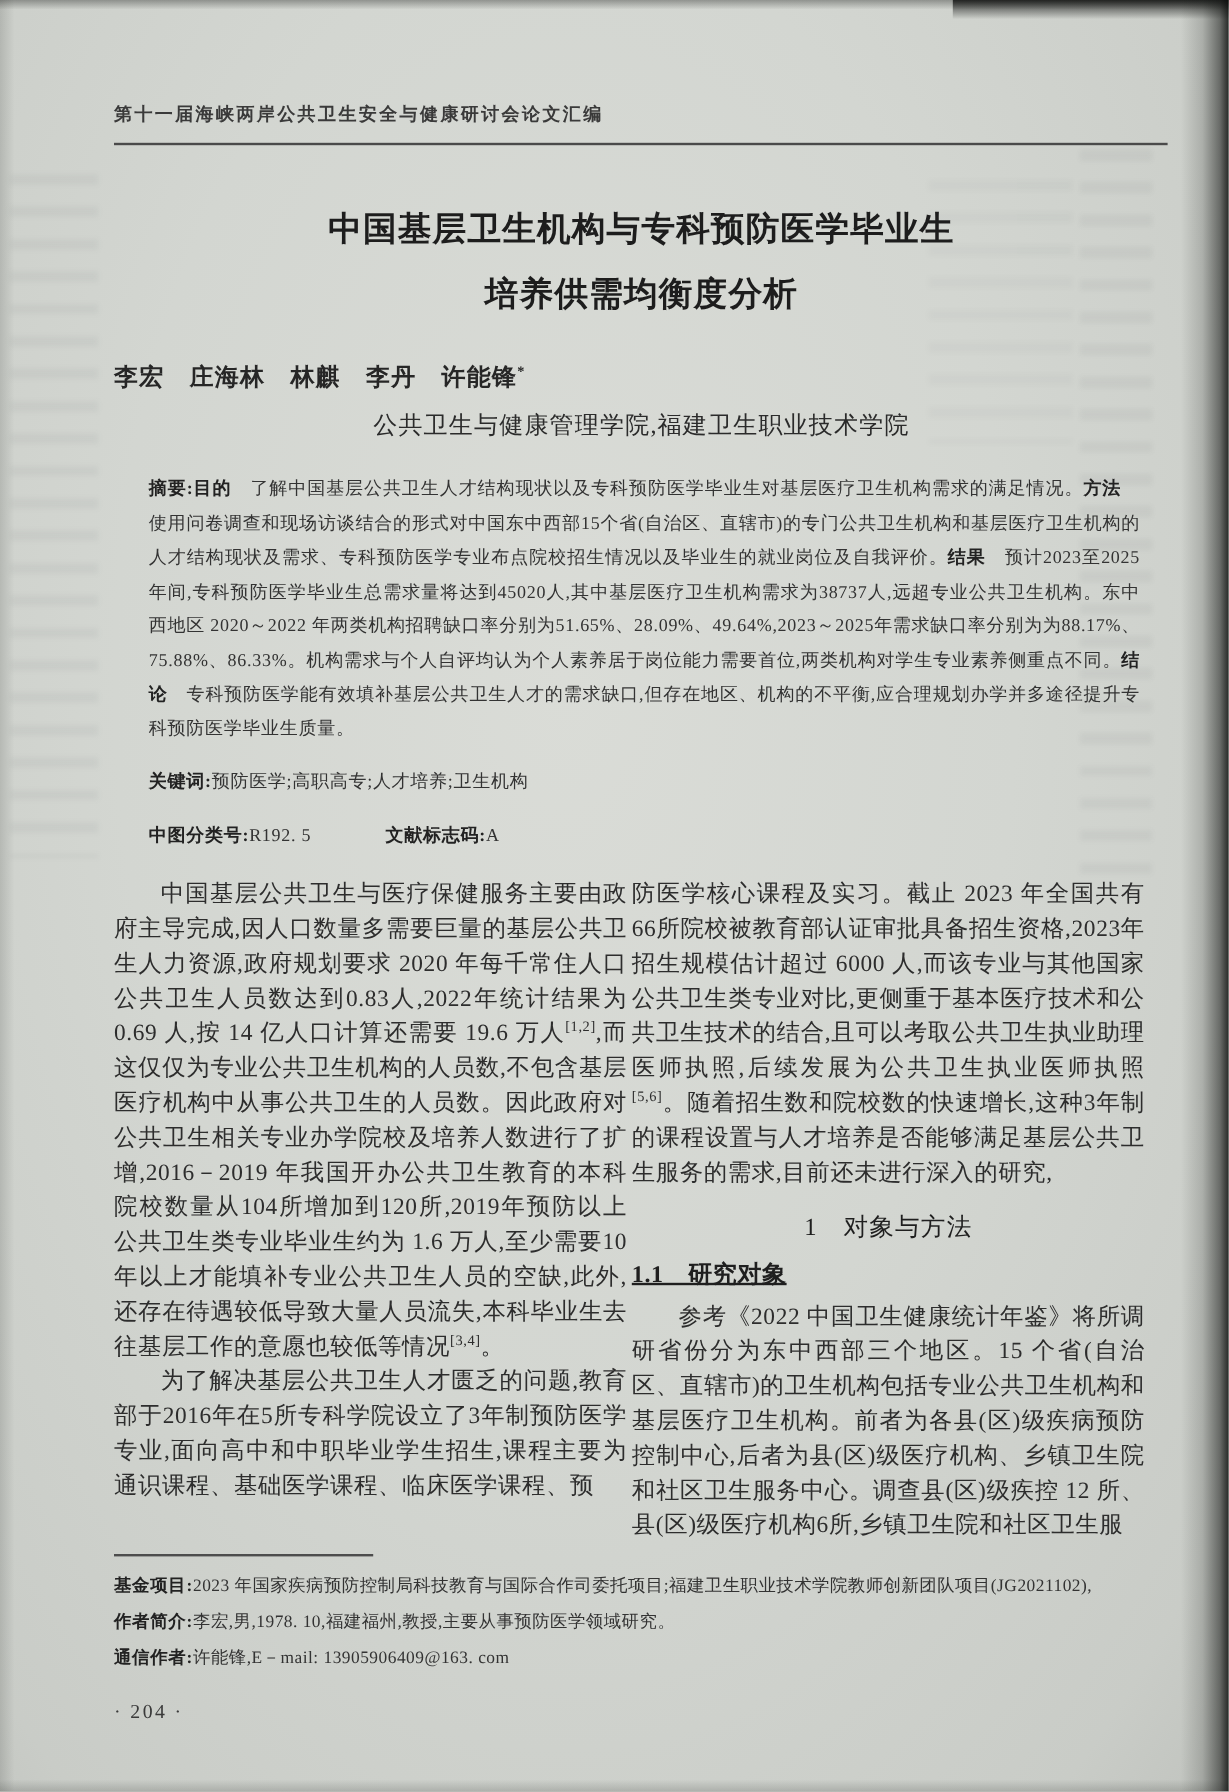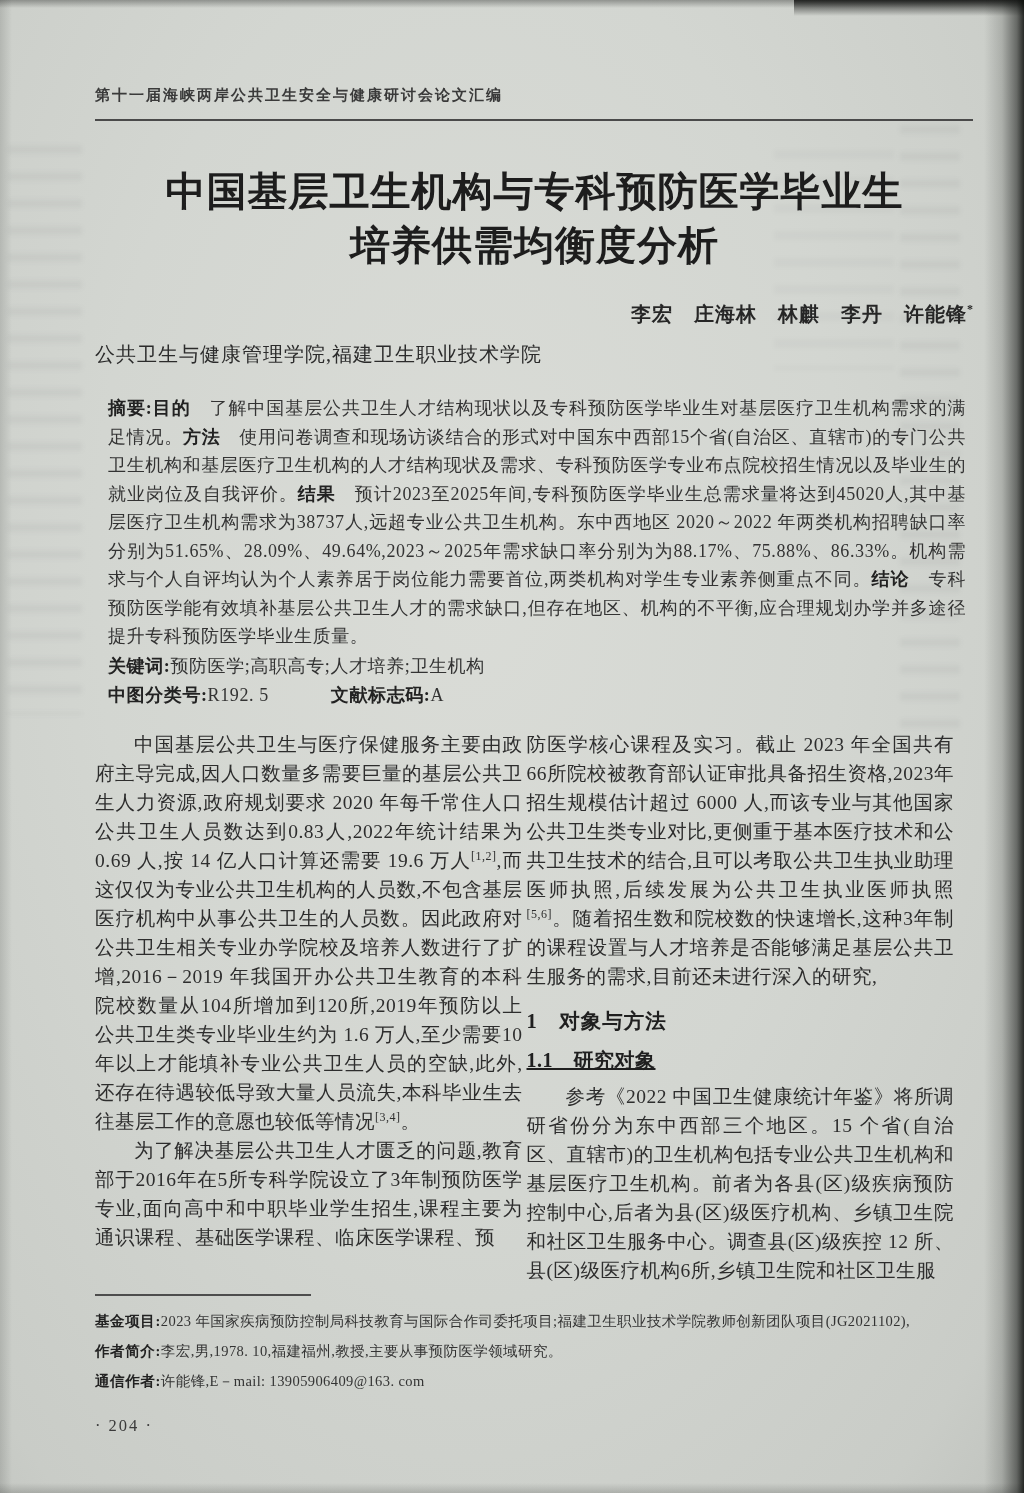"中国基层卫生机构与专科预防医学毕业生" .title { font-size: 40px -> 28px }
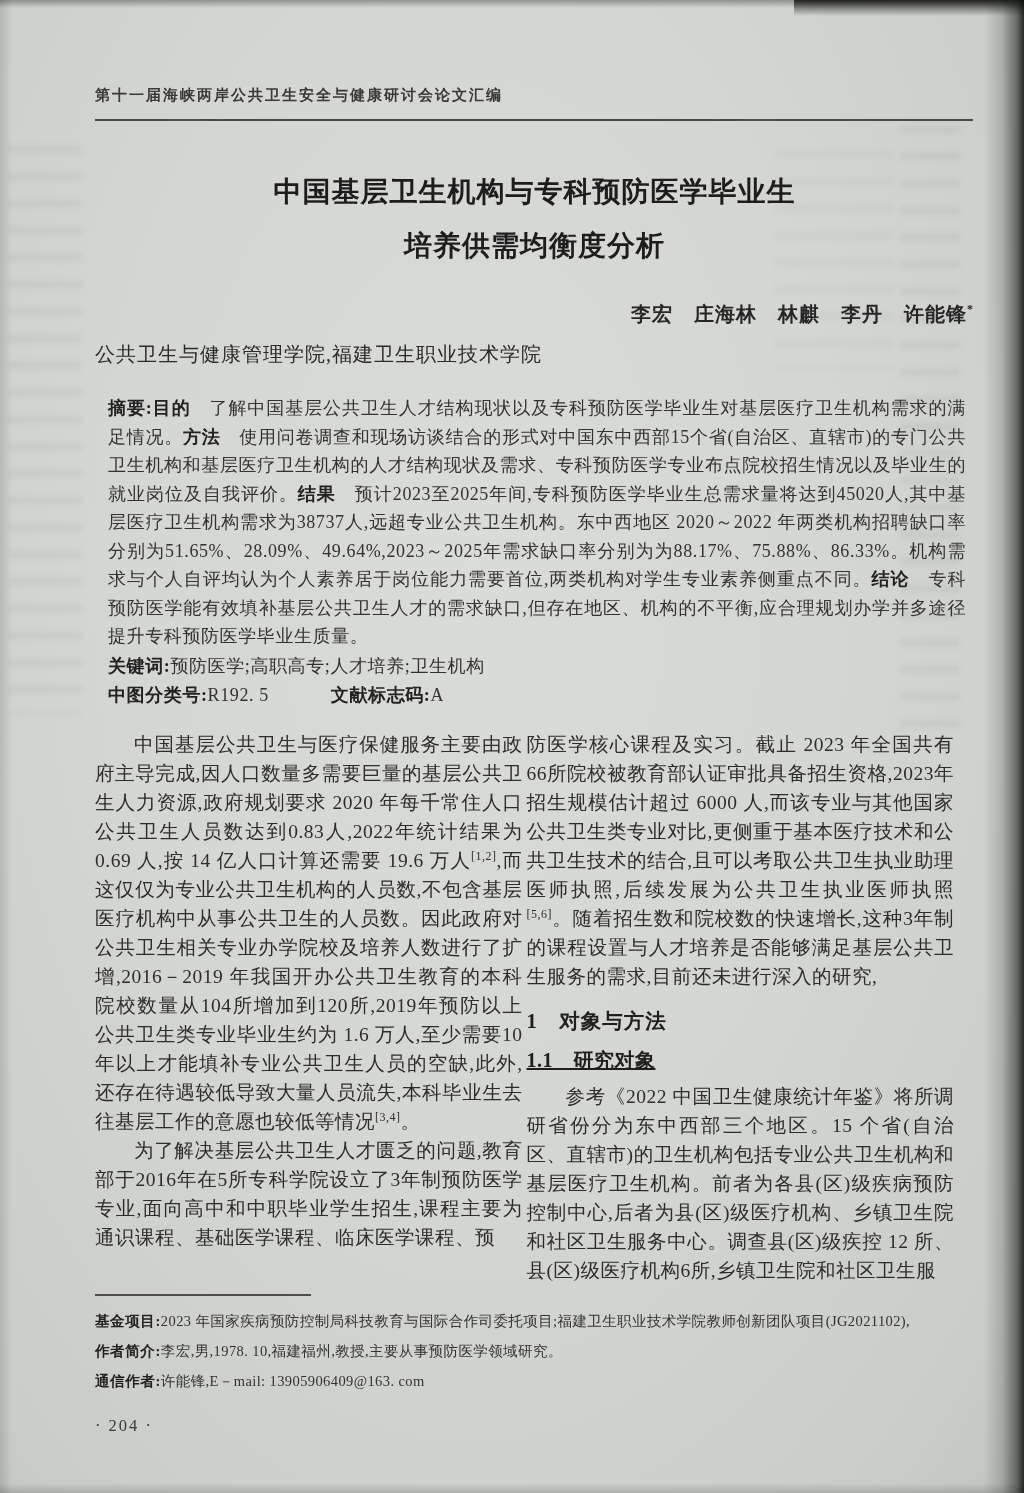"李宏 庄海林 林麒 李丹 许能锋*" .authors { text-align: right -> left }
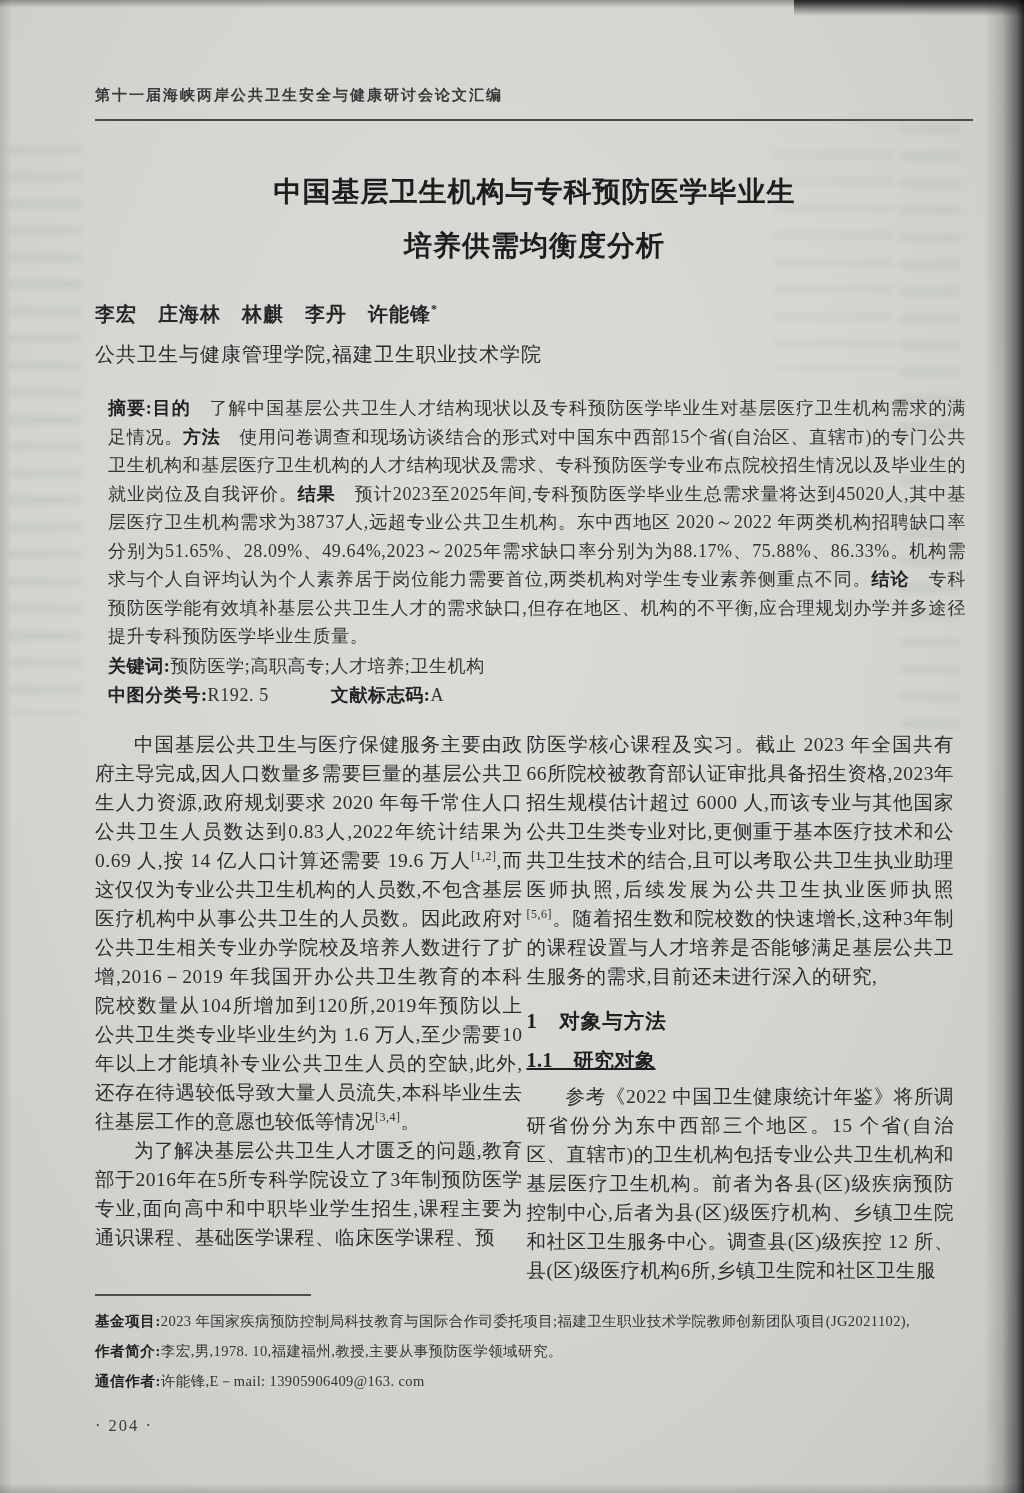"公共卫生与健康管理学院,福建卫生职业技术学院" .affiliation { text-align: left -> center }
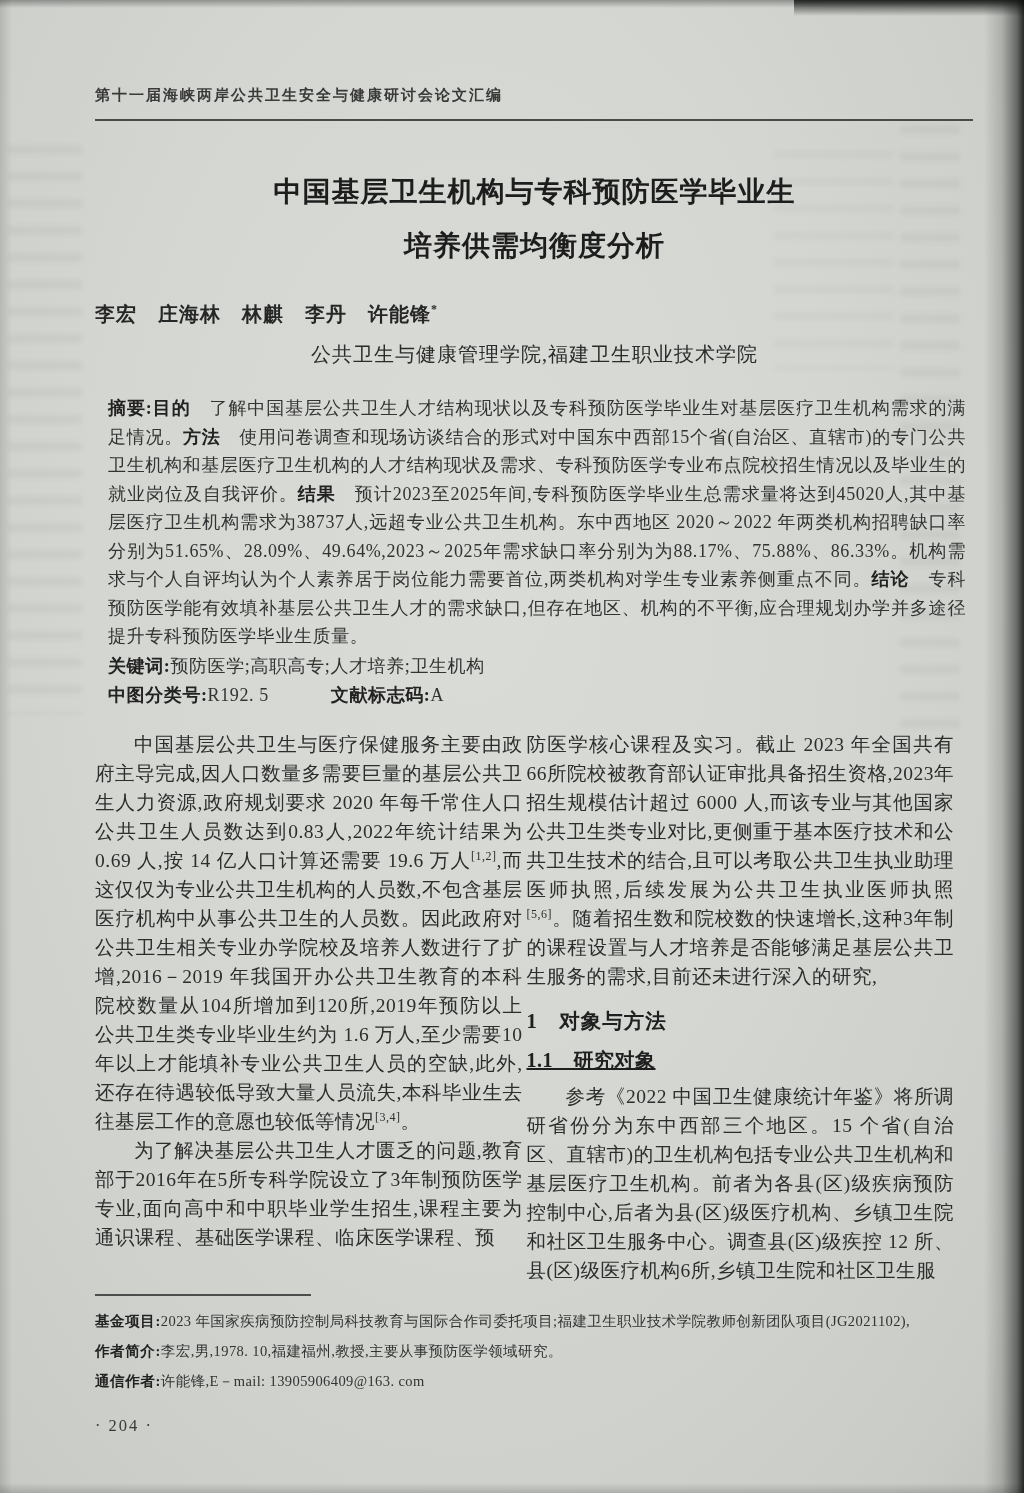"摘要:目的" .abstract p { font-size: 18px -> 15px; margin: 0 -> 16px }
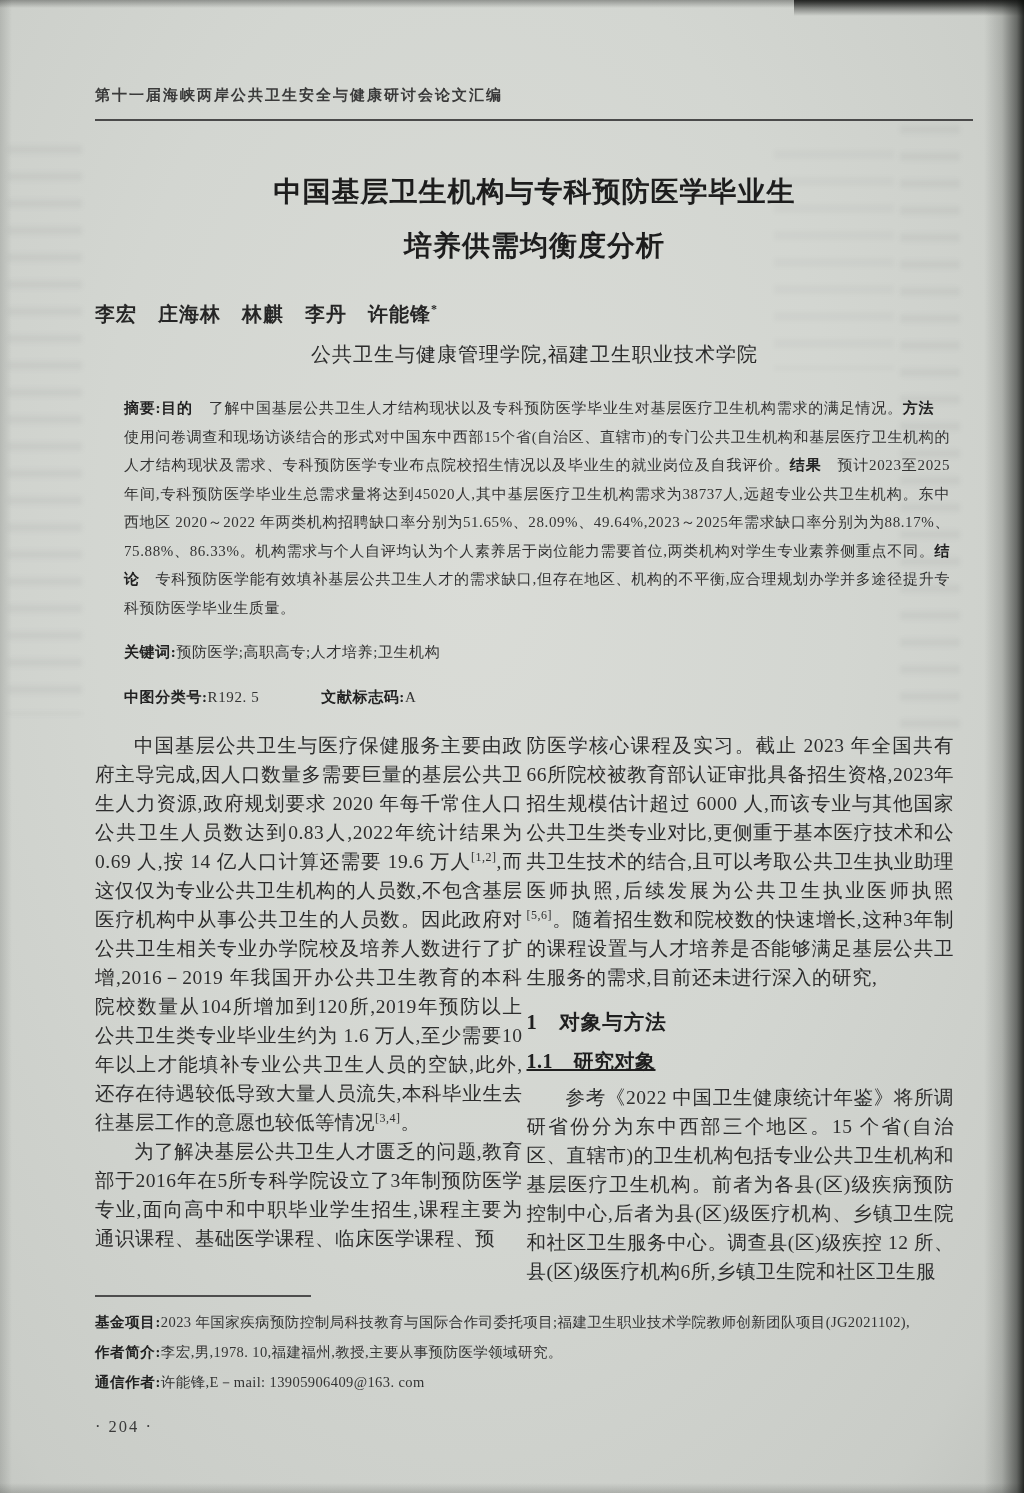"1 对象与方法" .col h2 { font-weight: 700 -> 400; text-align: none -> center }
